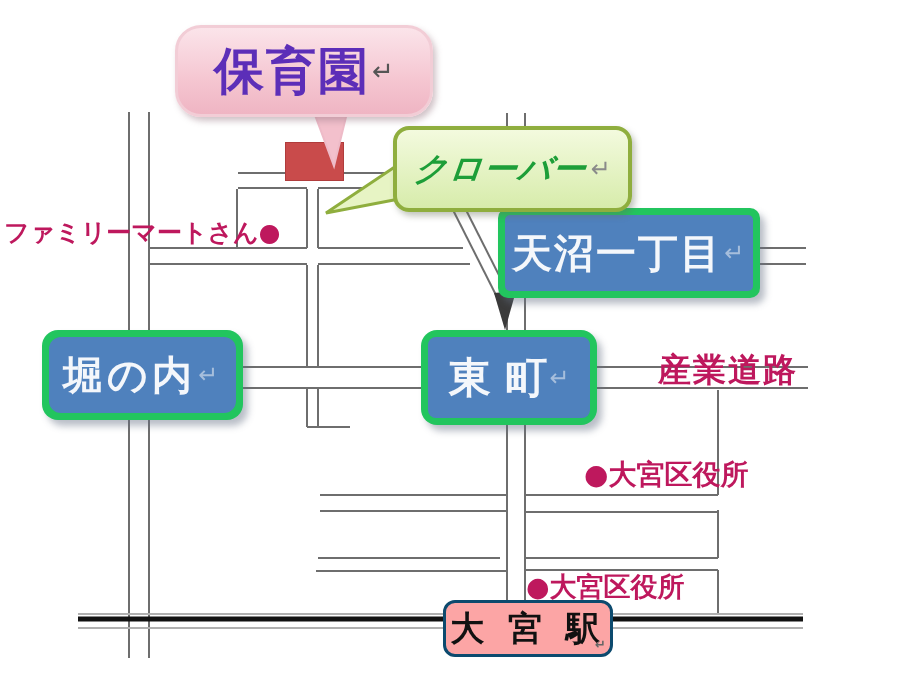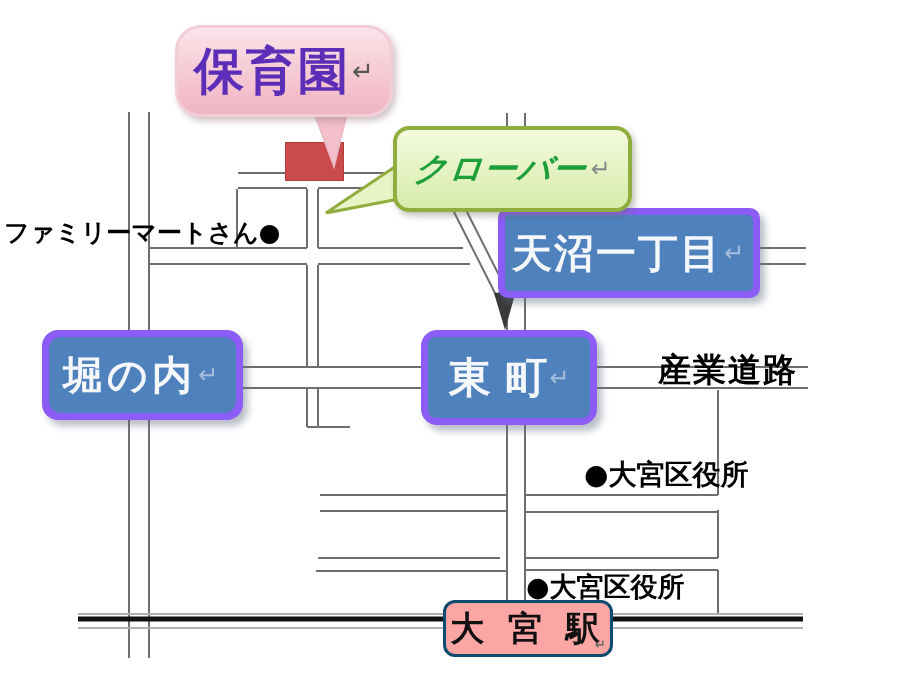"保育園" .bubble-pink { width: 218px -> 258px }
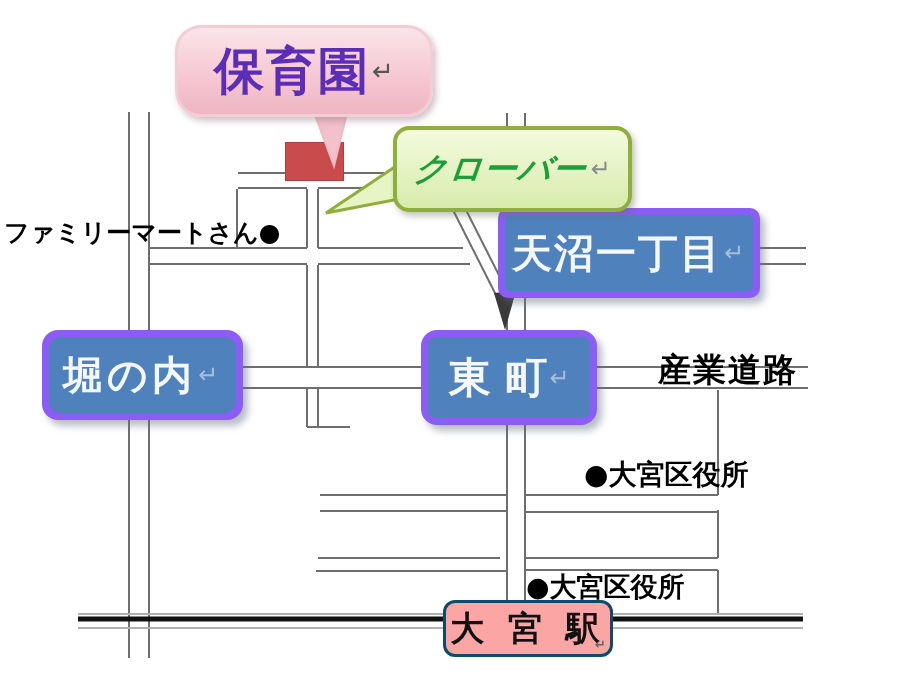"ファミリーマートさん●" .poi { color: #000000 -> #be185d }
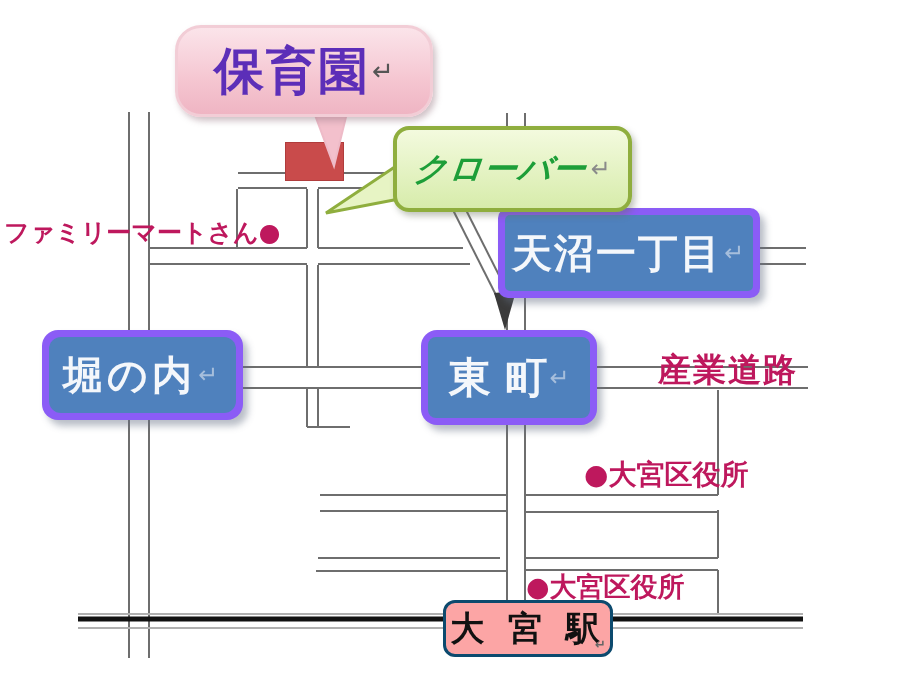"天沼一丁目" .card { background: #8b5cf6 -> #22c55e }
